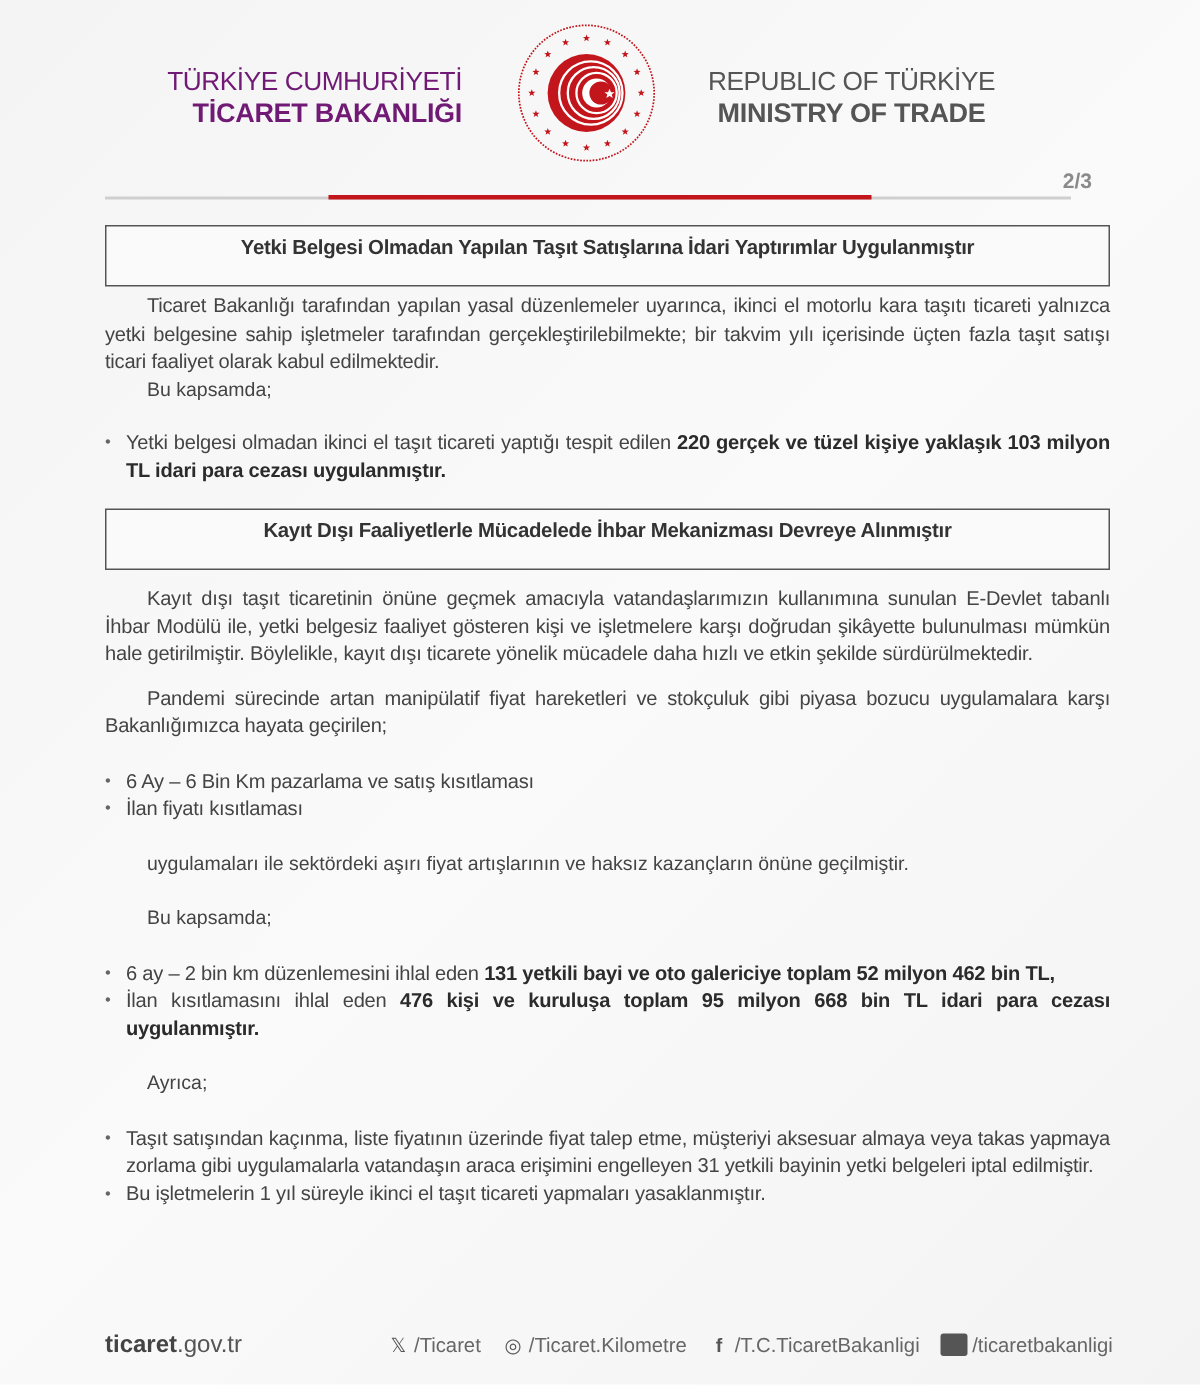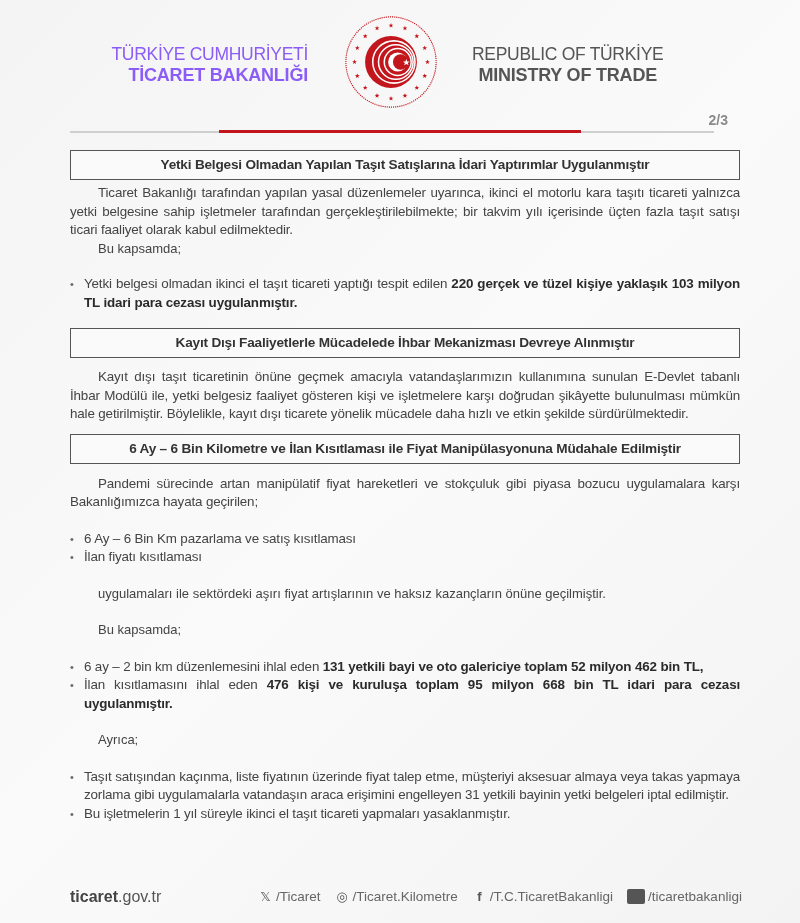"TÜRKİYE CUMHURİYETİ" .org-left { color: #8b5cf6 -> #701a75 }
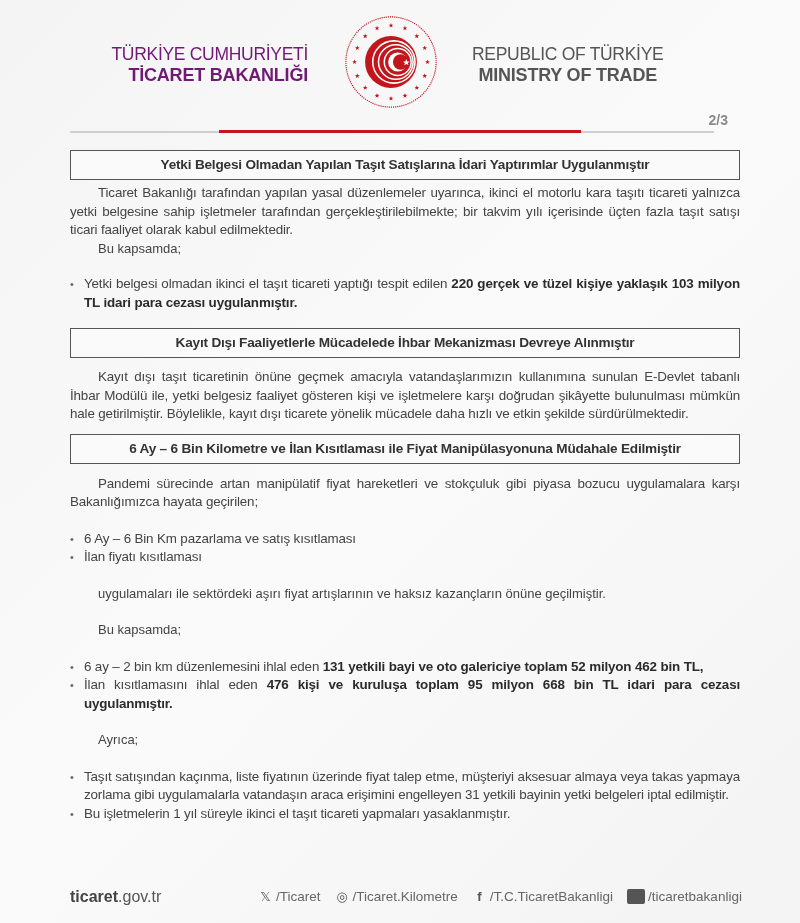"Yetki Belgesi Olmadan Yapılan Taşıt" .section-title { height: 30px -> 41px }
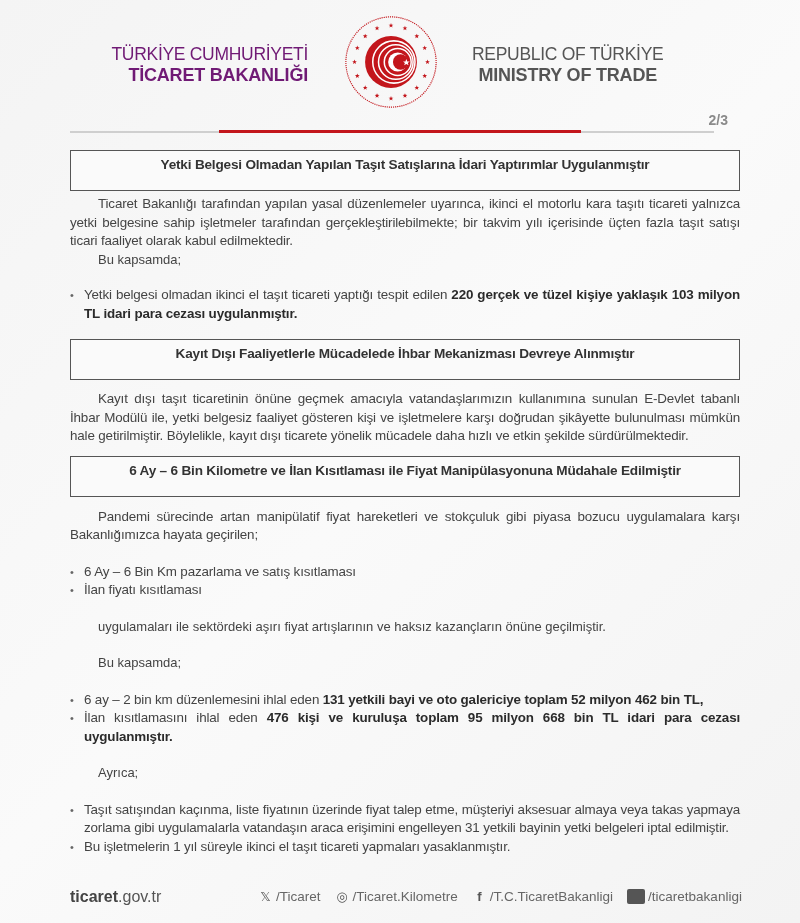"6 Ay – 6 Bin Kilometre" div.section-title { html: <div>6 Ay – 6 Bin Kilometre ve İlan Kısıtlaması ile Fiyat Manipülasyonuna Müdahale Edilmiştir</div> -> none }
